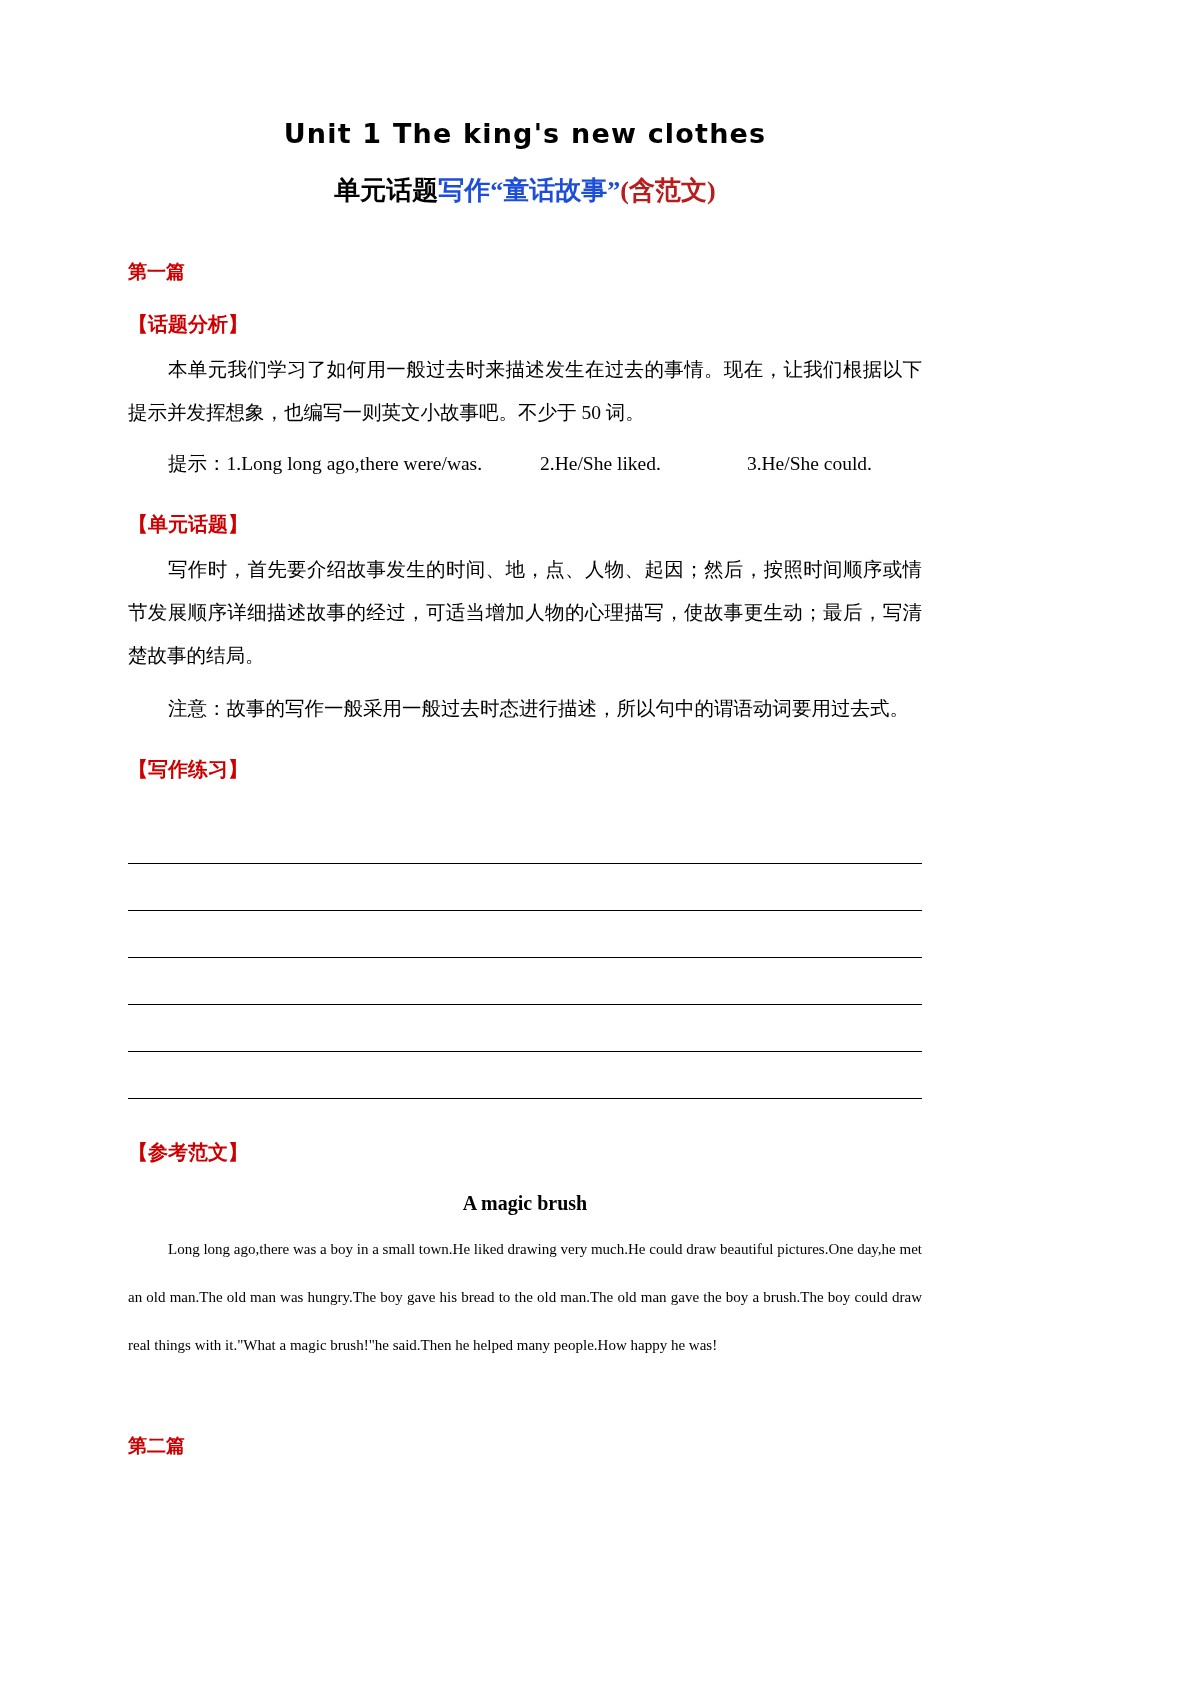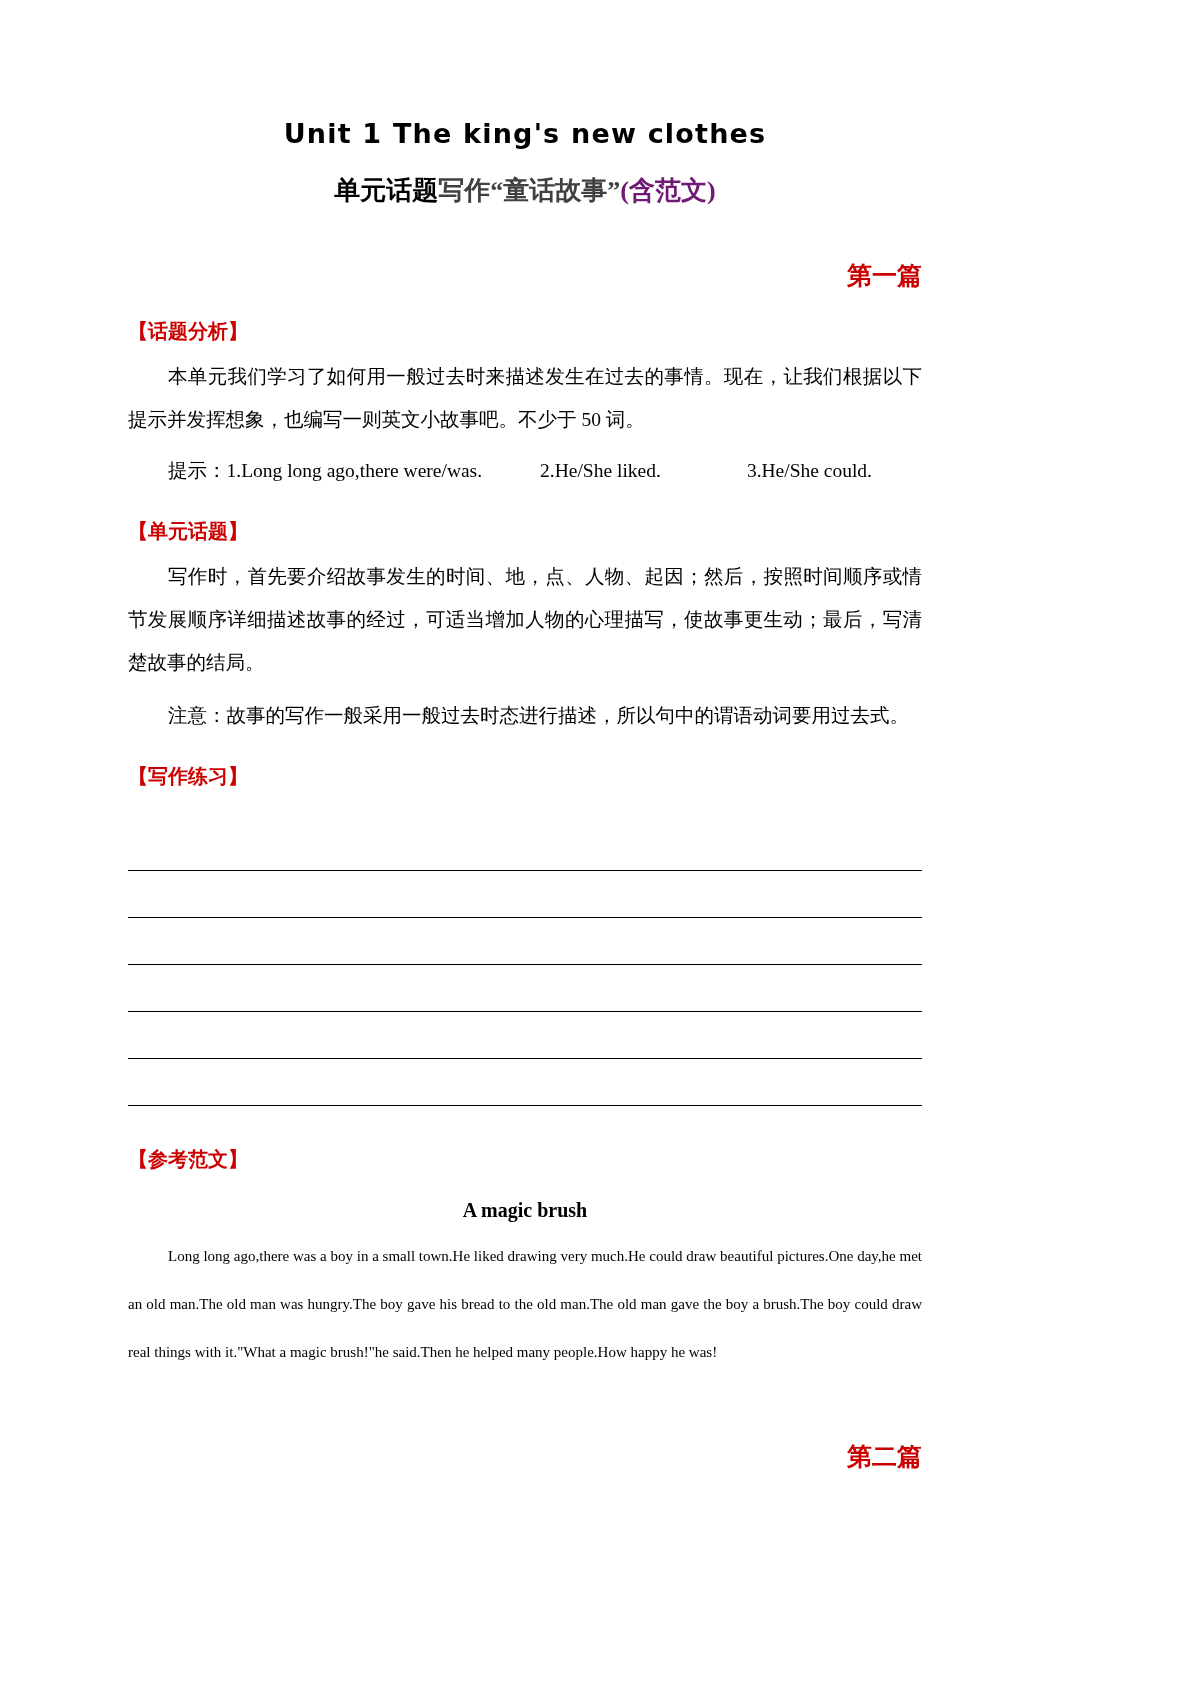"写作" .doc-subtitle .seg-blue { color: #404040 -> #1d4ed8 }
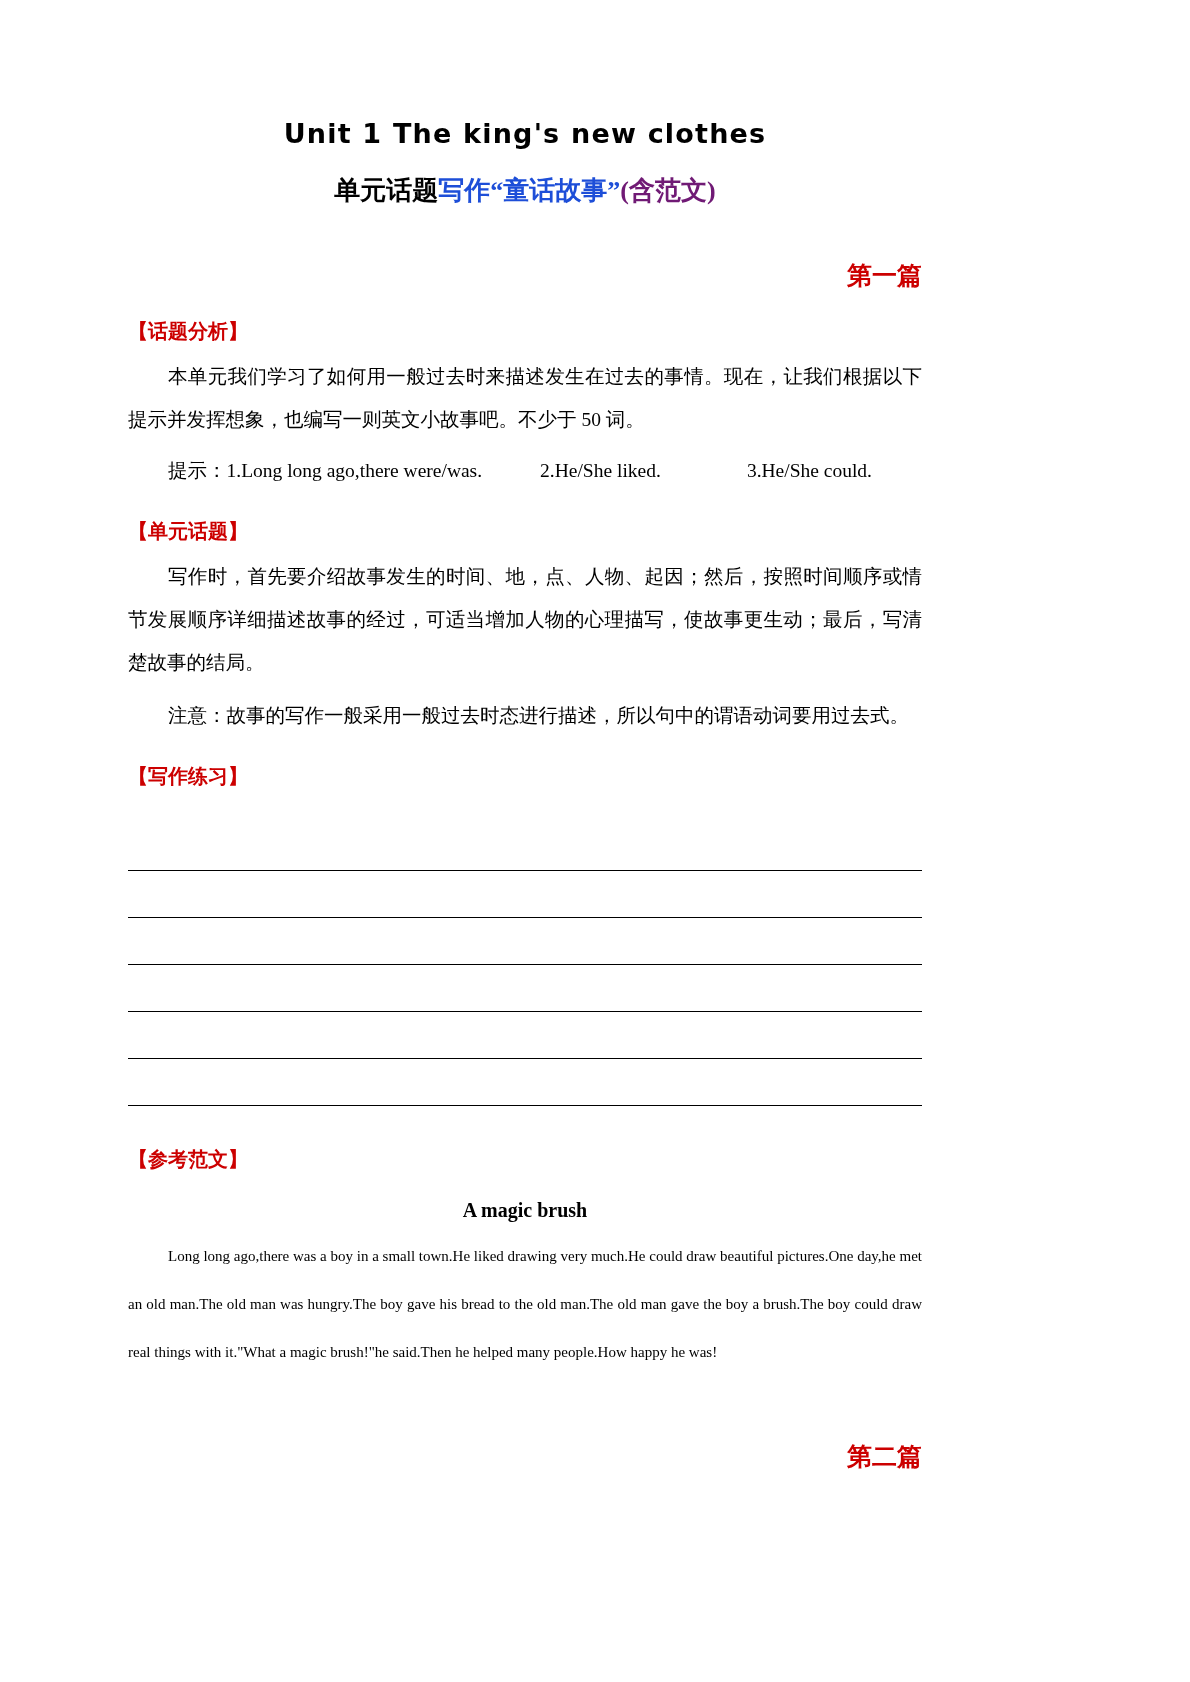"(含范文)" .doc-subtitle .seg-red { color: #701a75 -> #b91c1c }
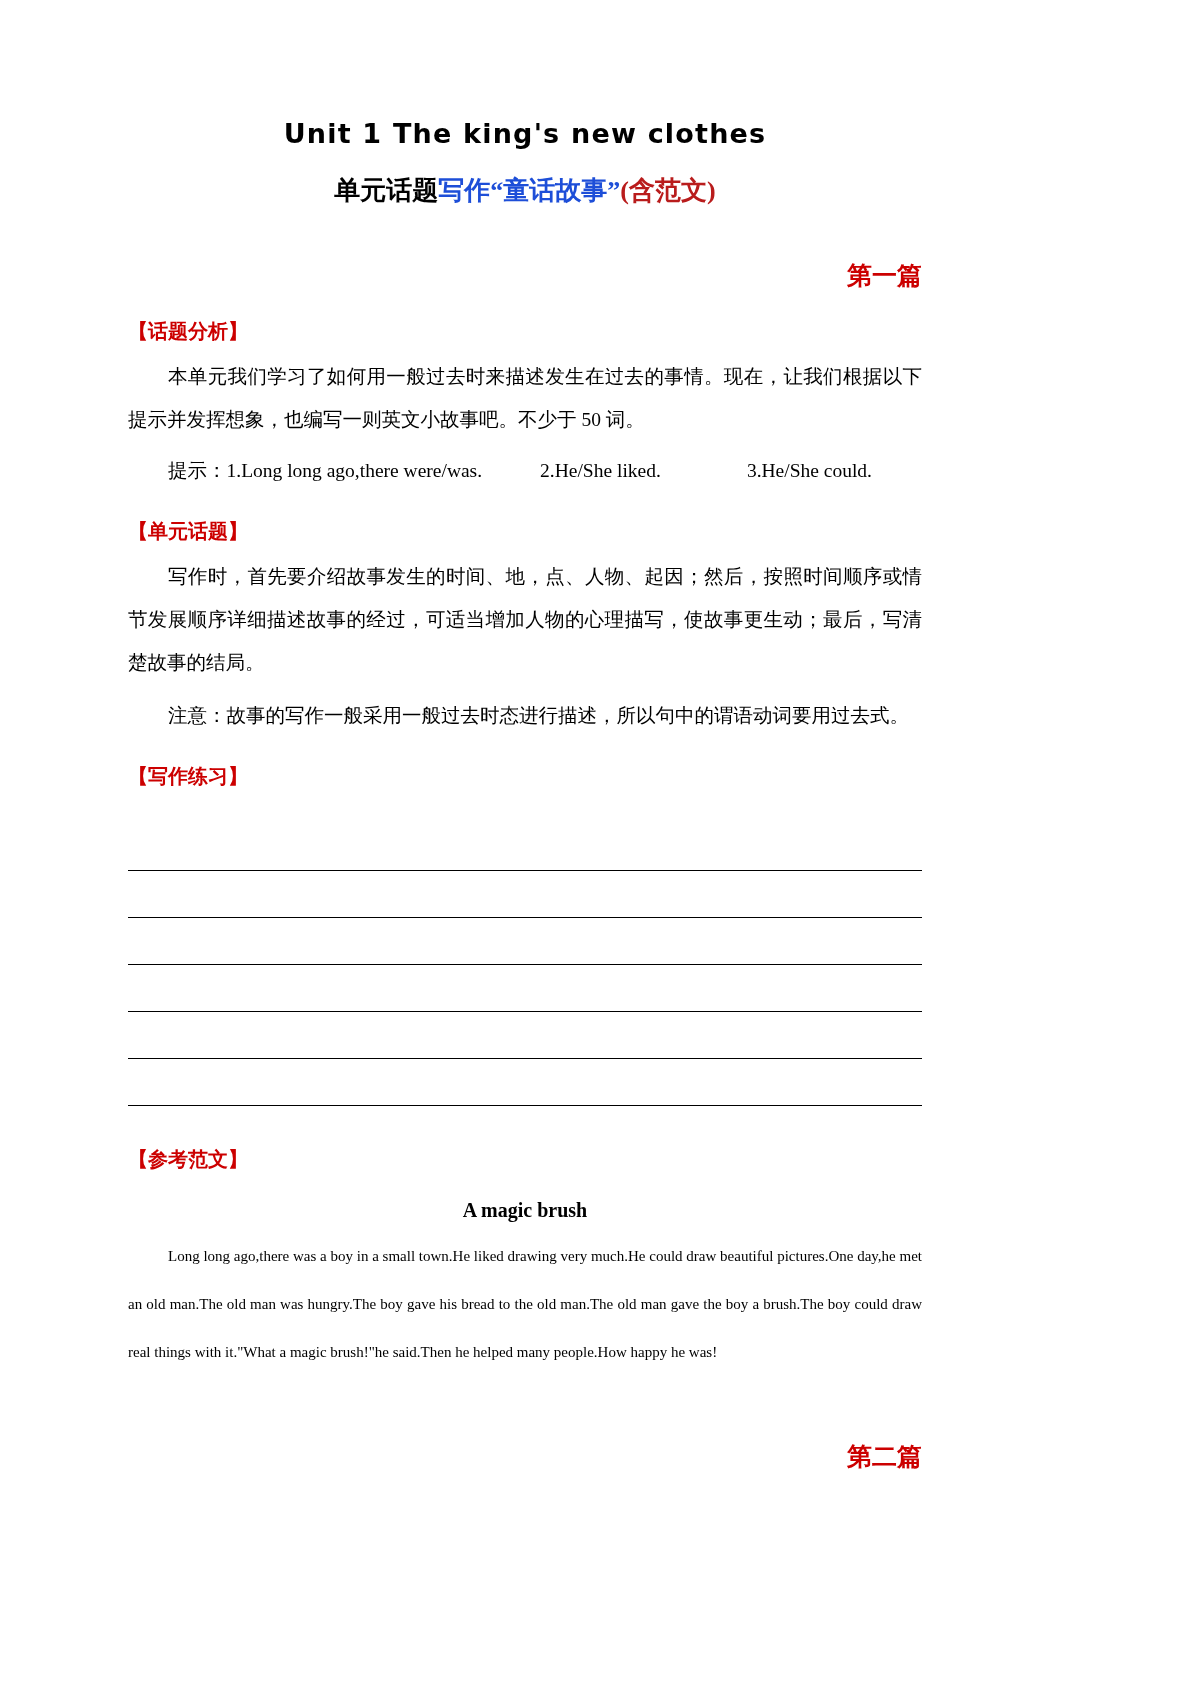"第一篇" .piece-label { font-size: 25px -> 19px; text-align: right -> left }
